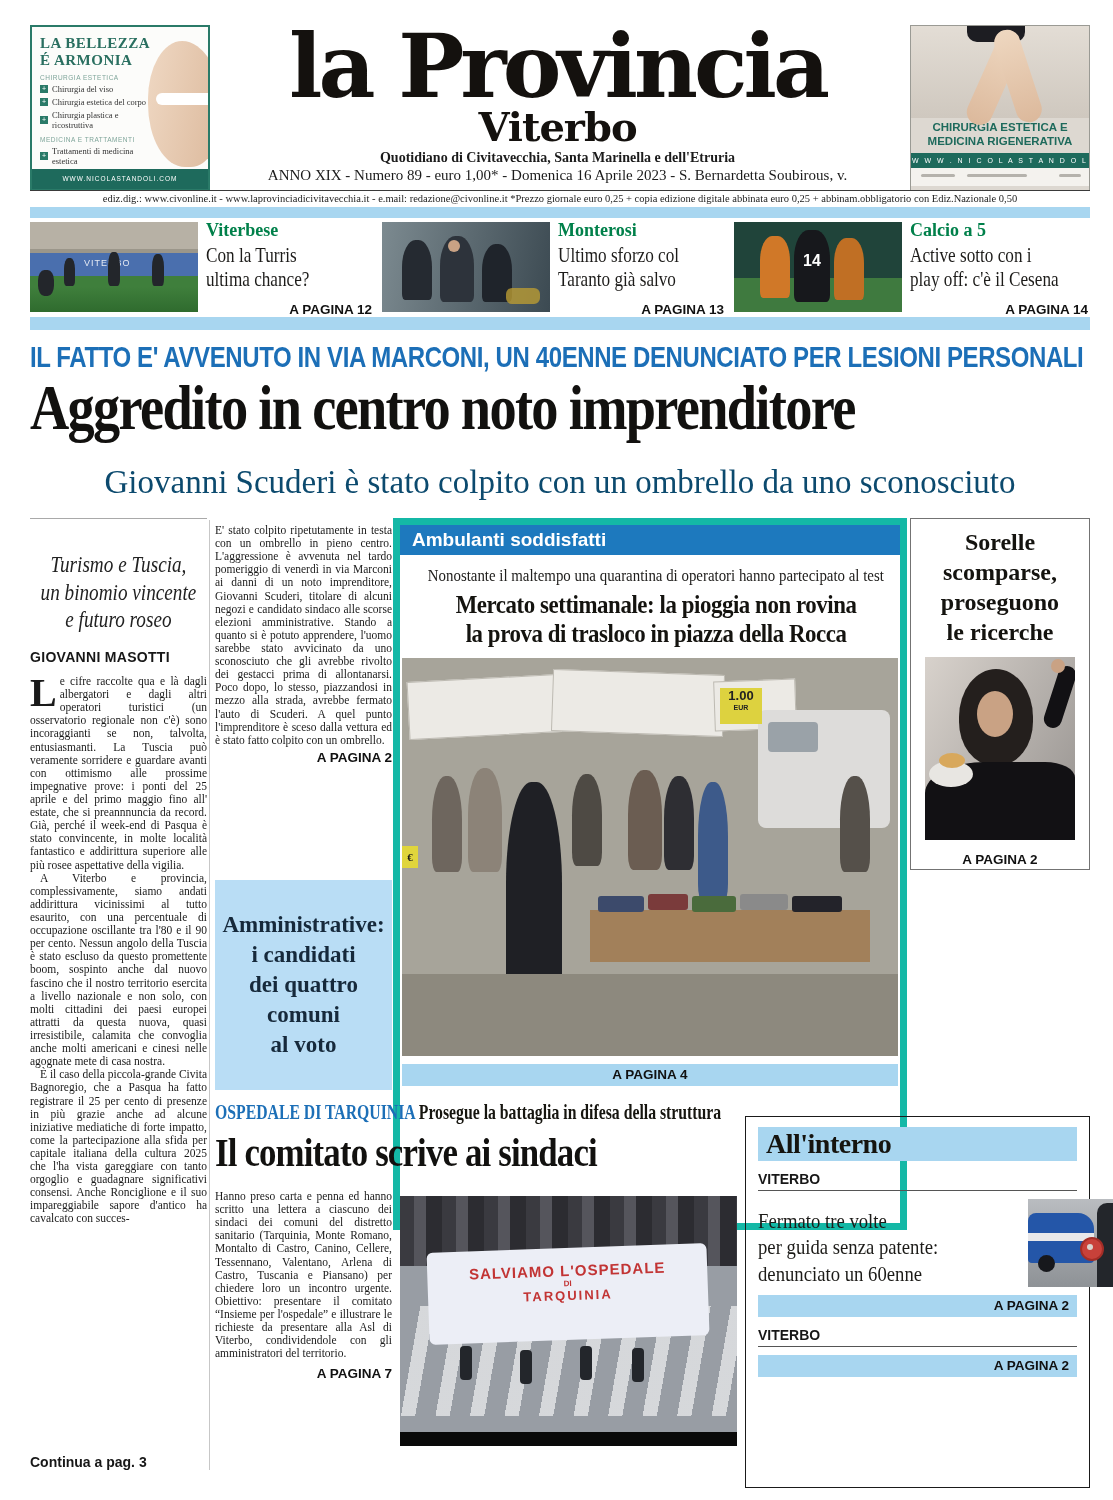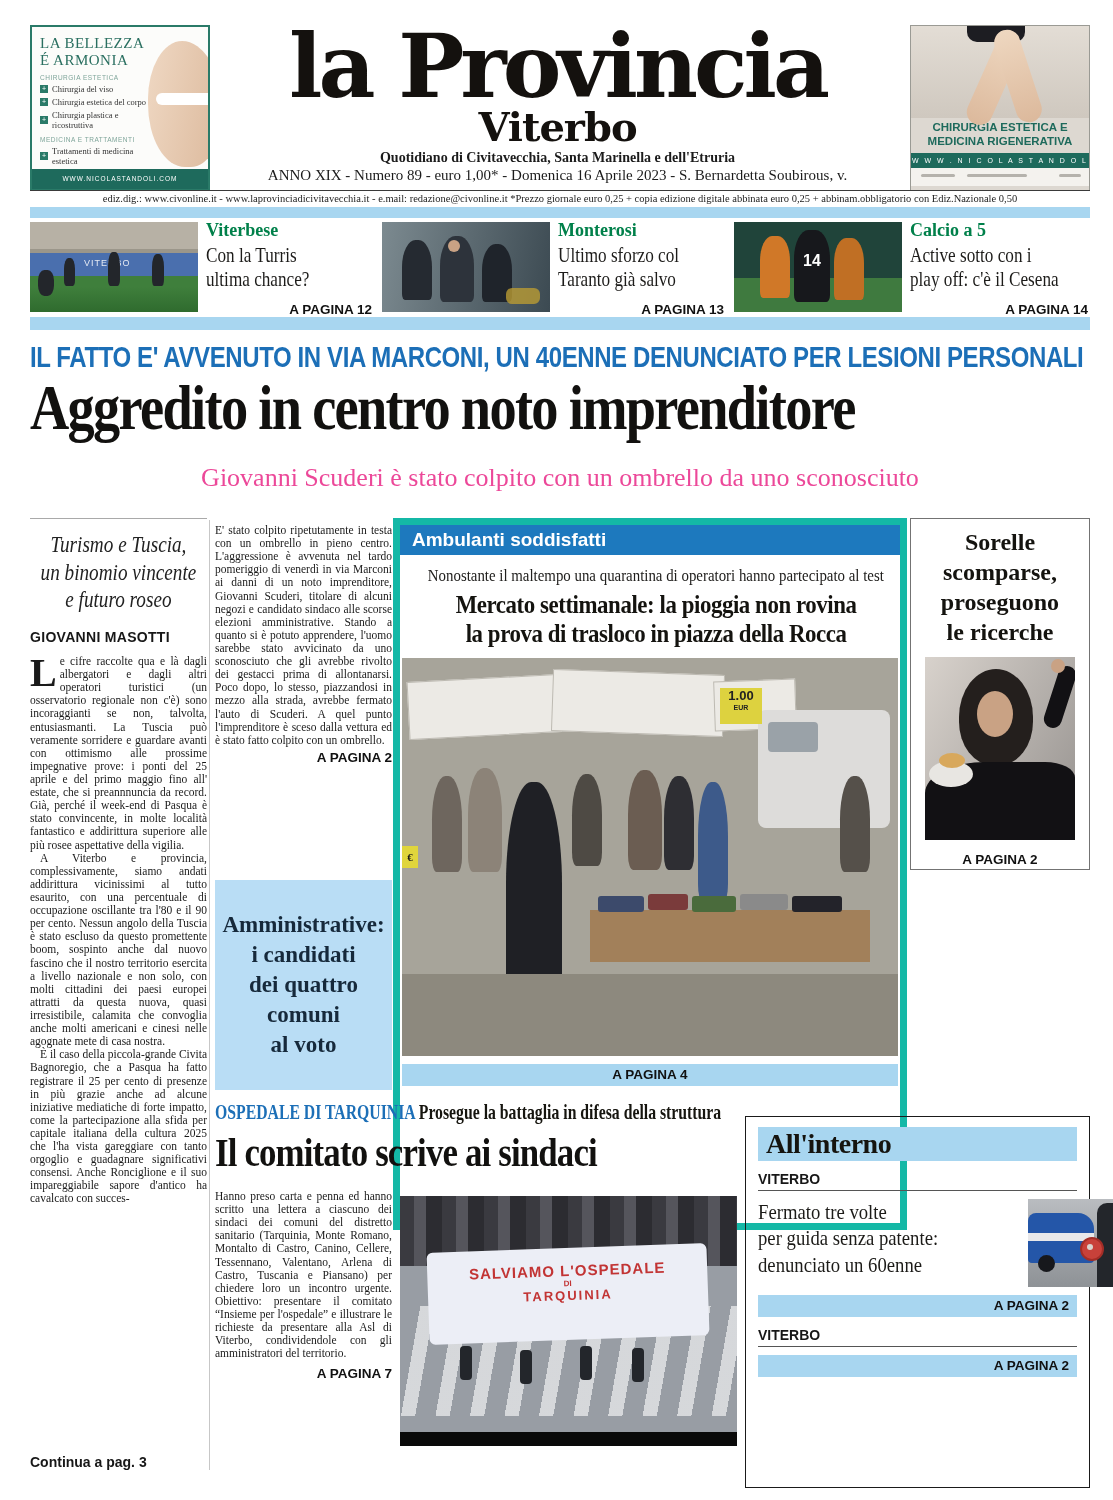"LA BELLEZZA" .adl-title { font-weight: normal -> bold }
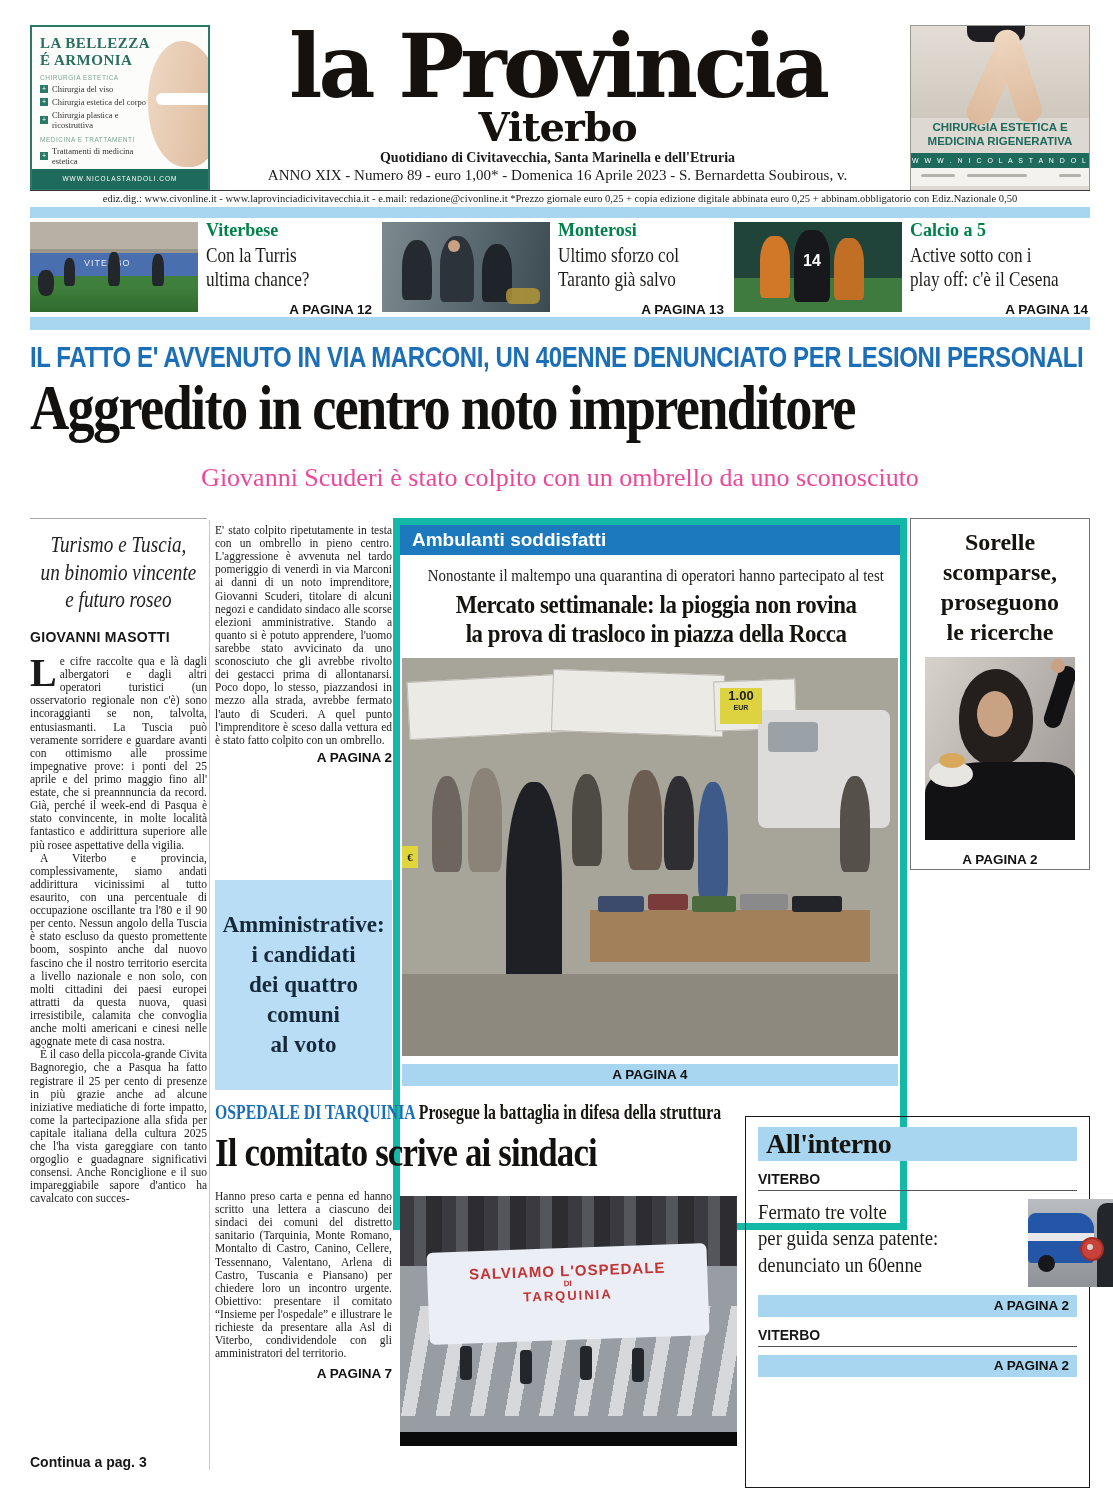"Giovanni Scuderi è stato colpito" .lead-subhead { color: #ec4899 -> #0c4a6e; font-size: 26px -> 33px }
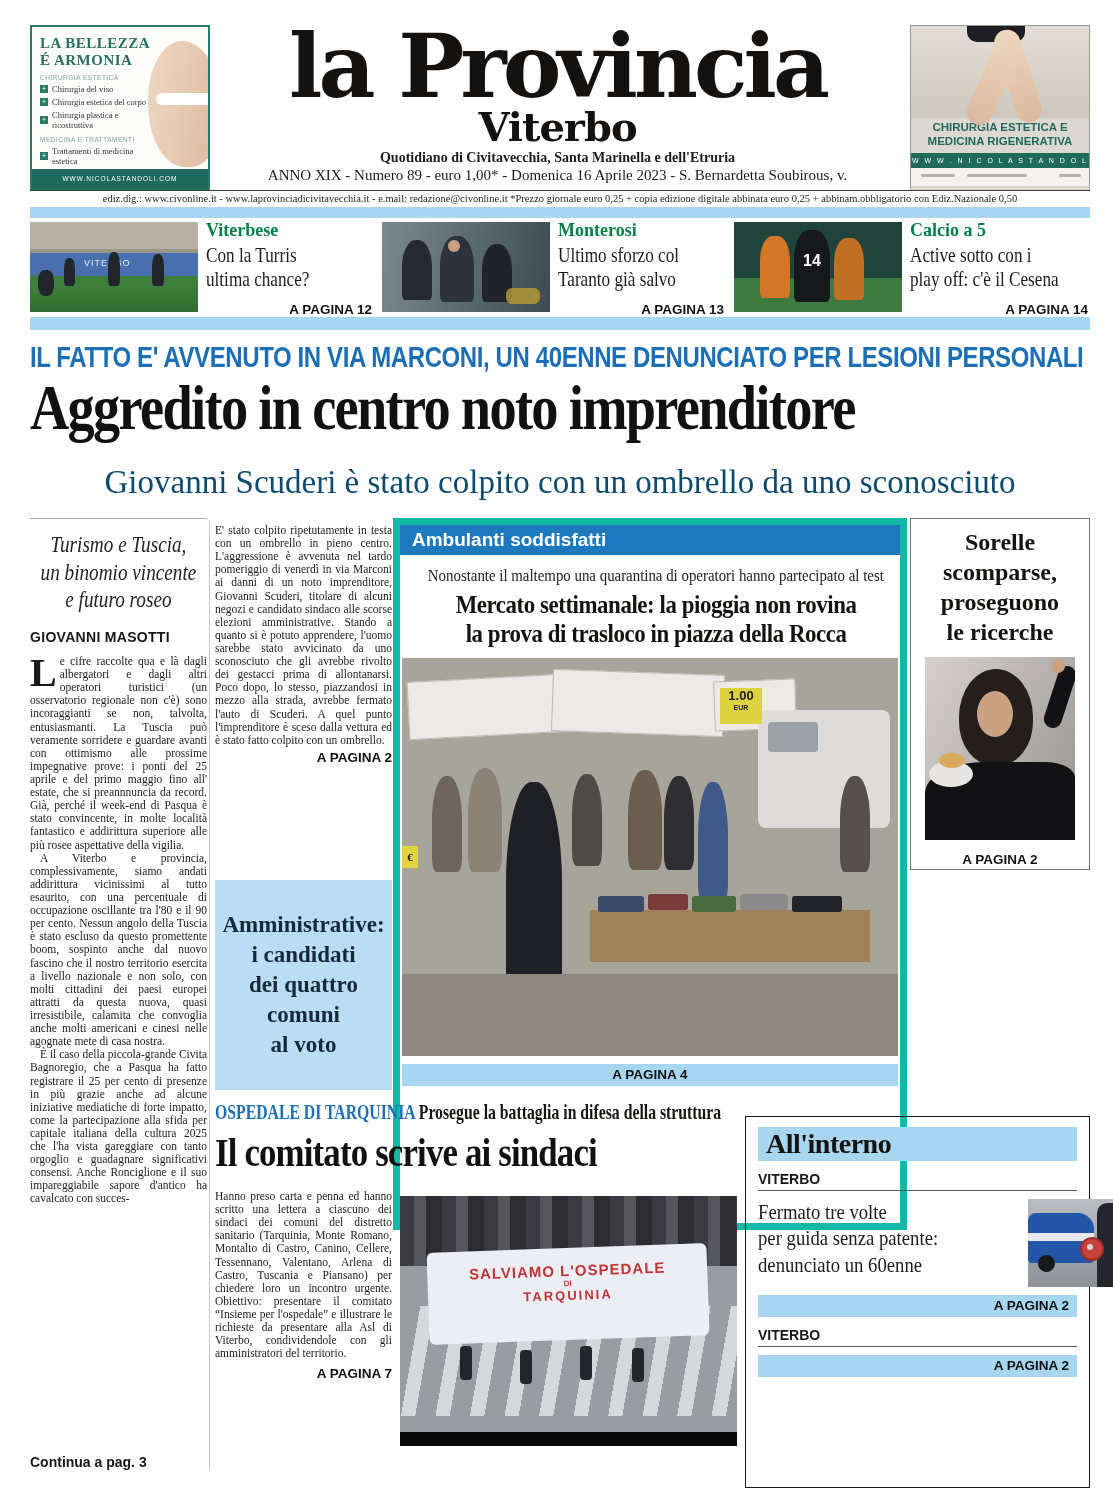"Turismo e Tuscia," .ed-titlewrap { margin-top: none -> 20px }
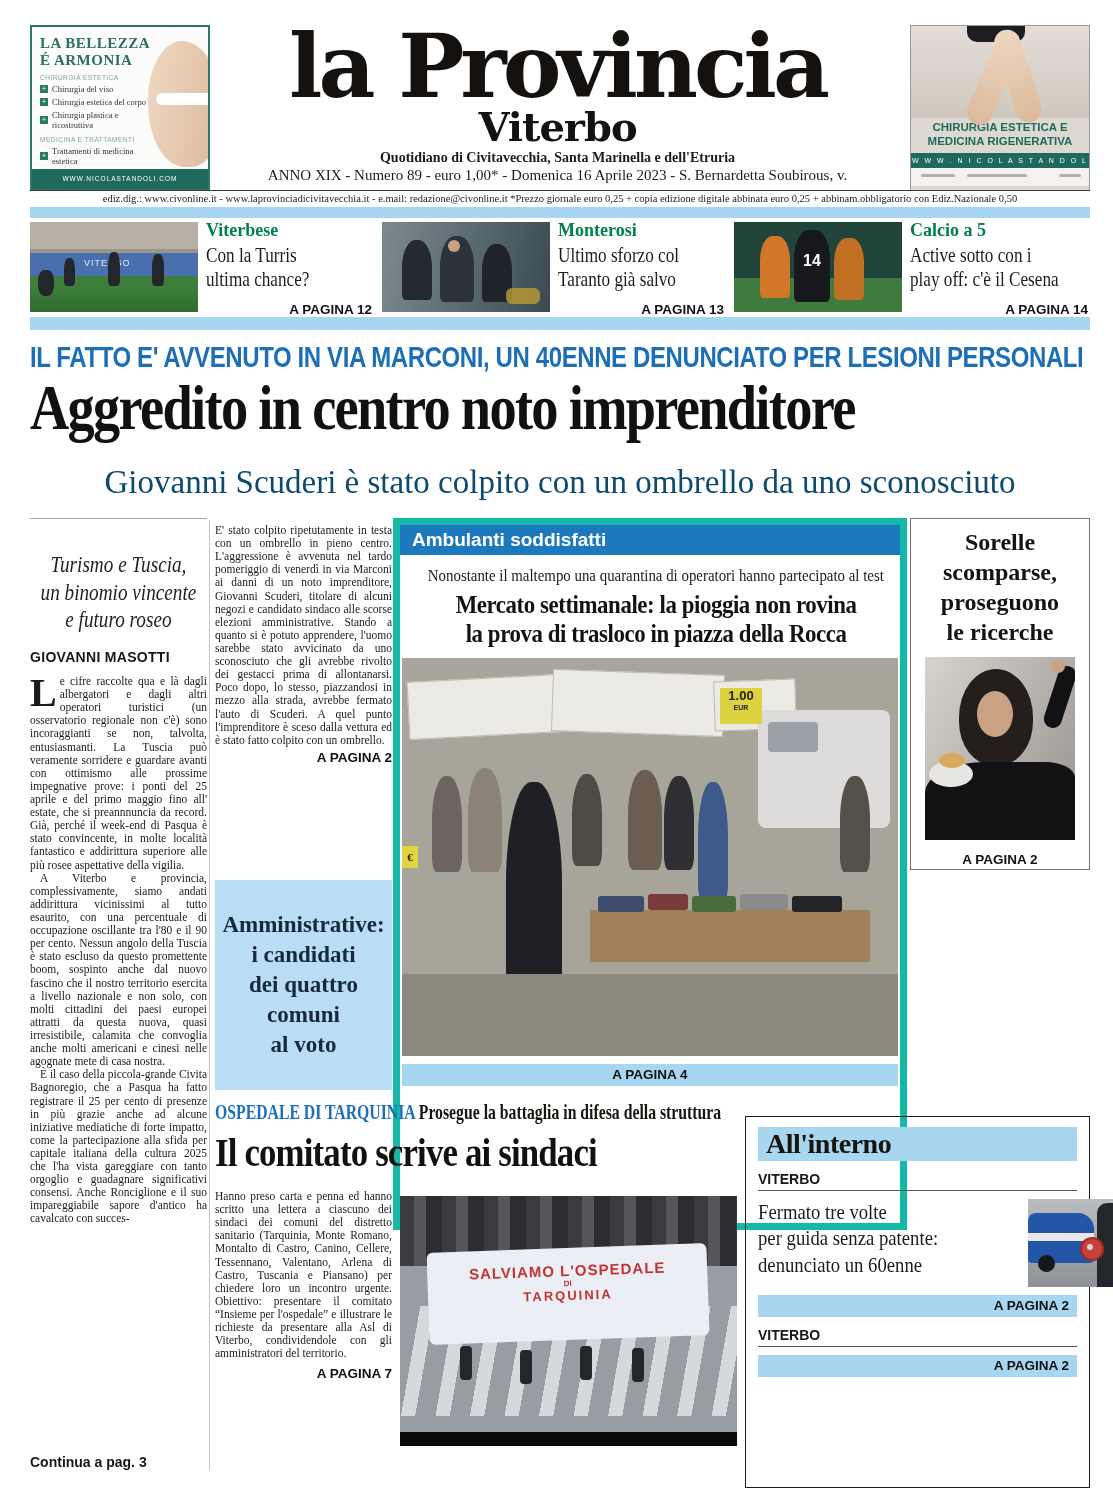"Fermato tre volte" .ai-row { align-items: none -> flex-end }
